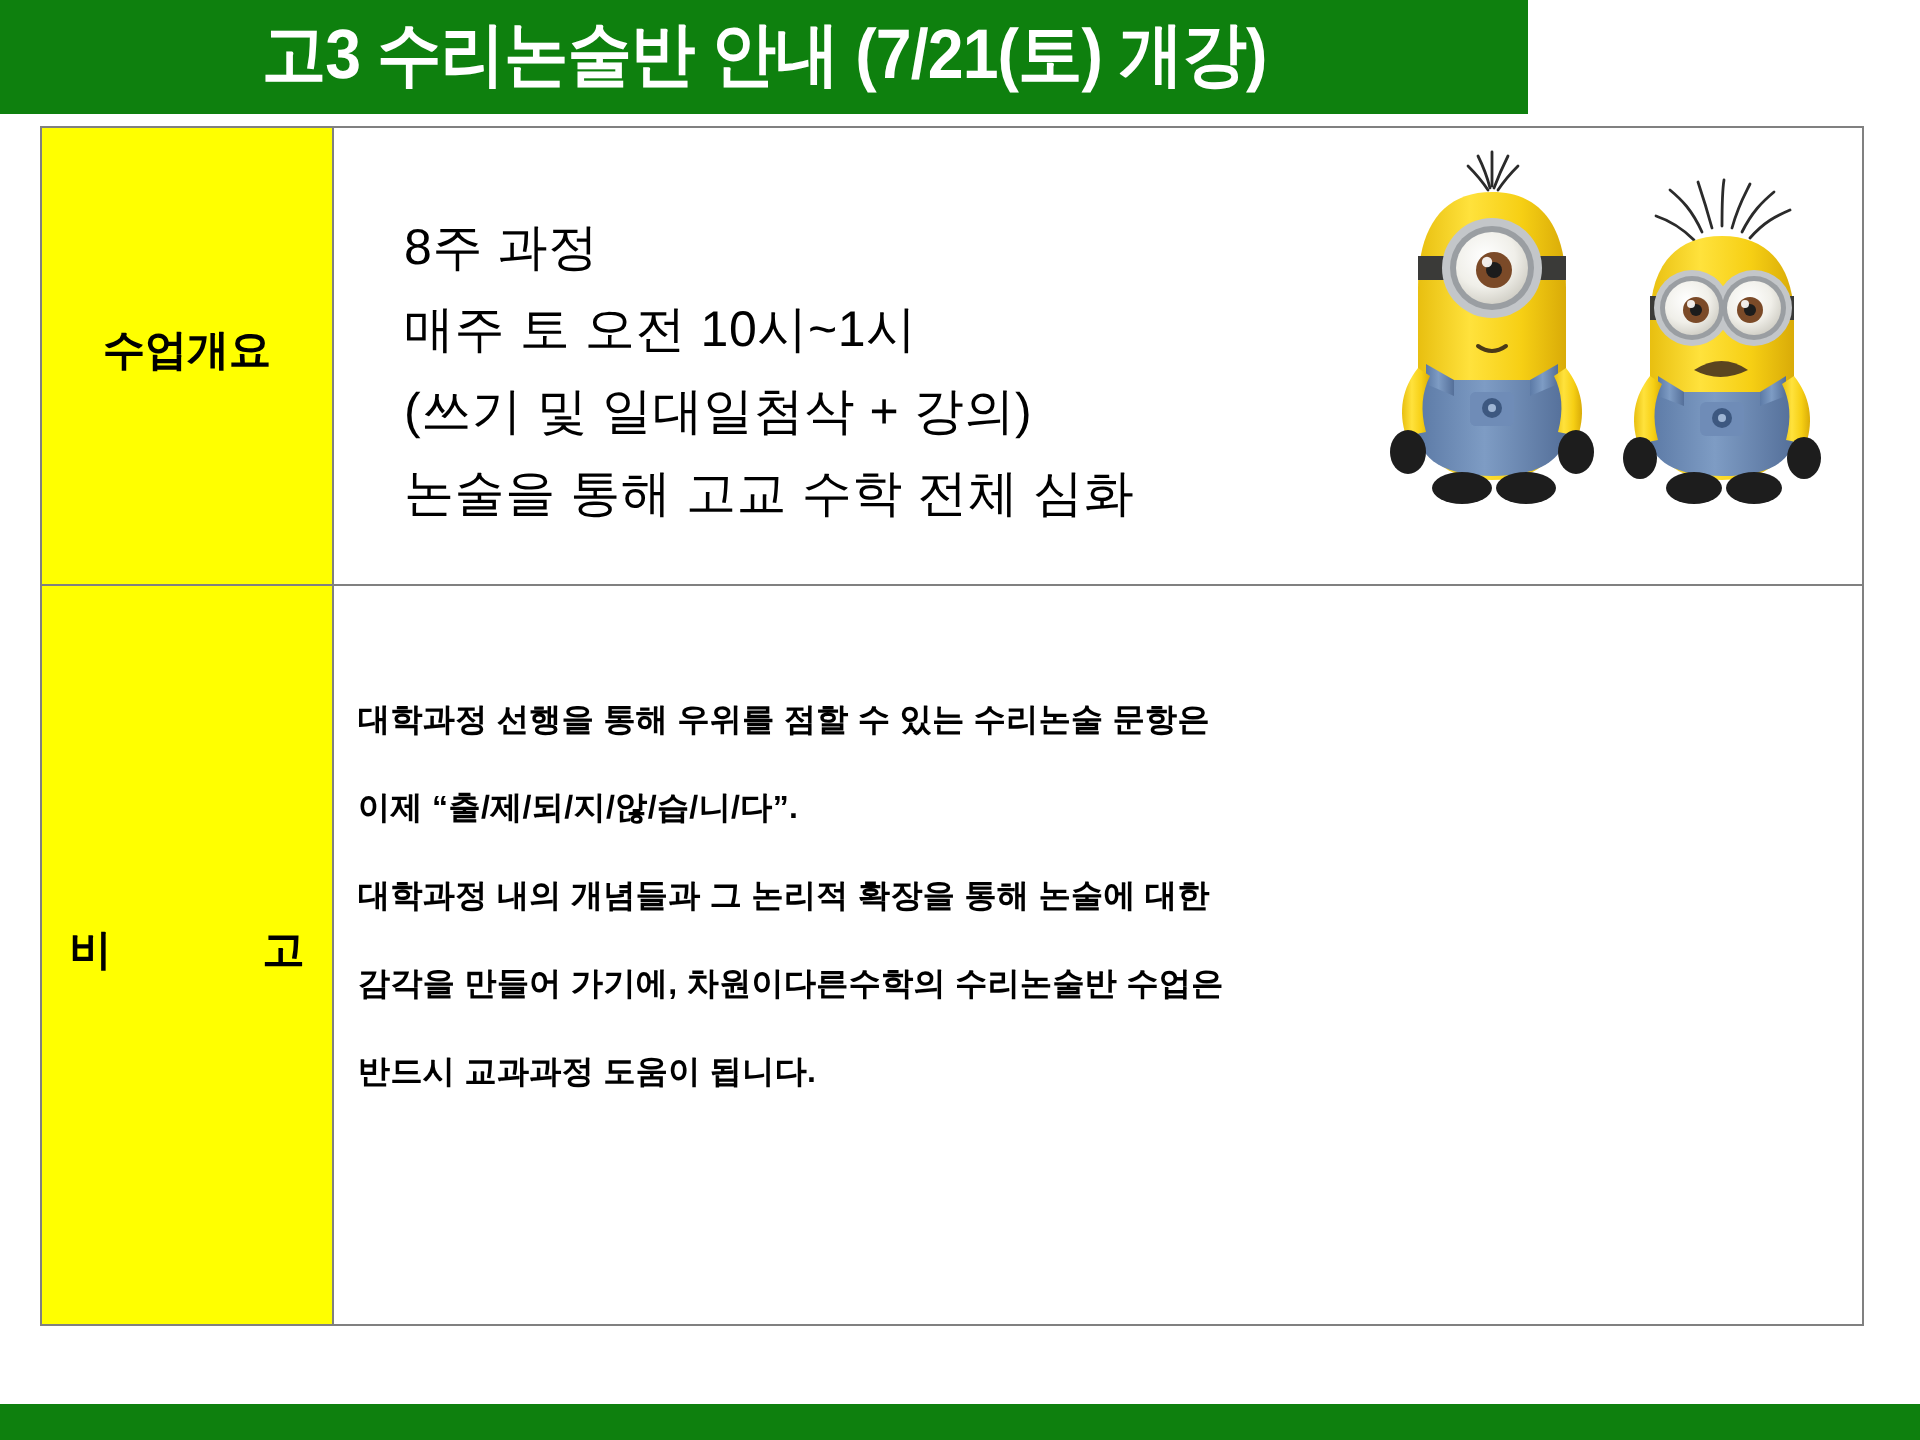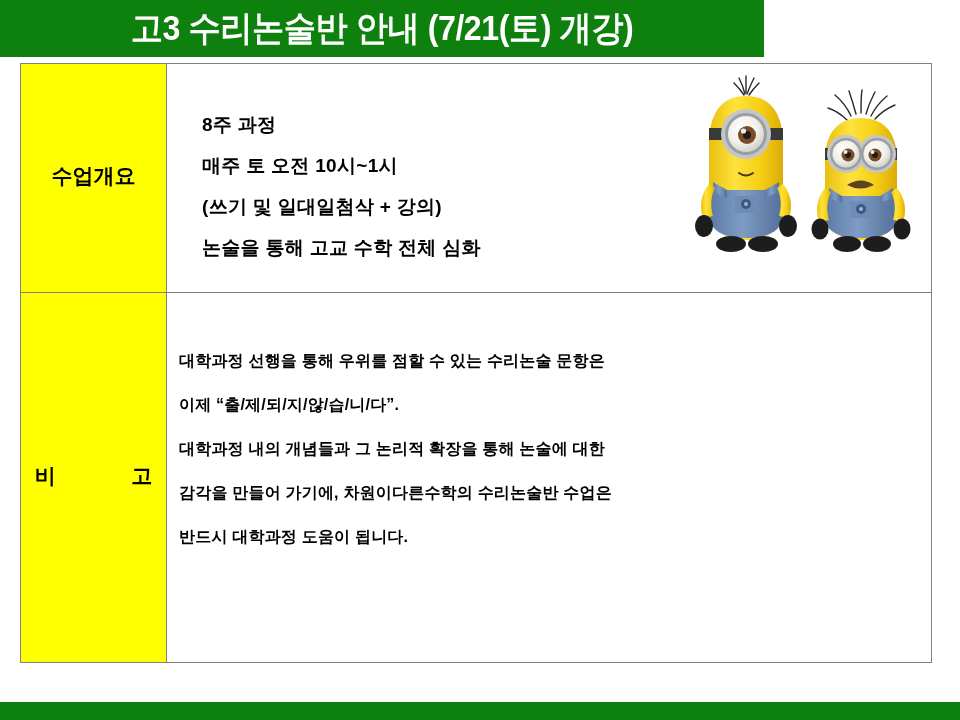"8주 과정" #overview-lines .line { font-size: 19px -> 25px; font-weight: bold -> normal }
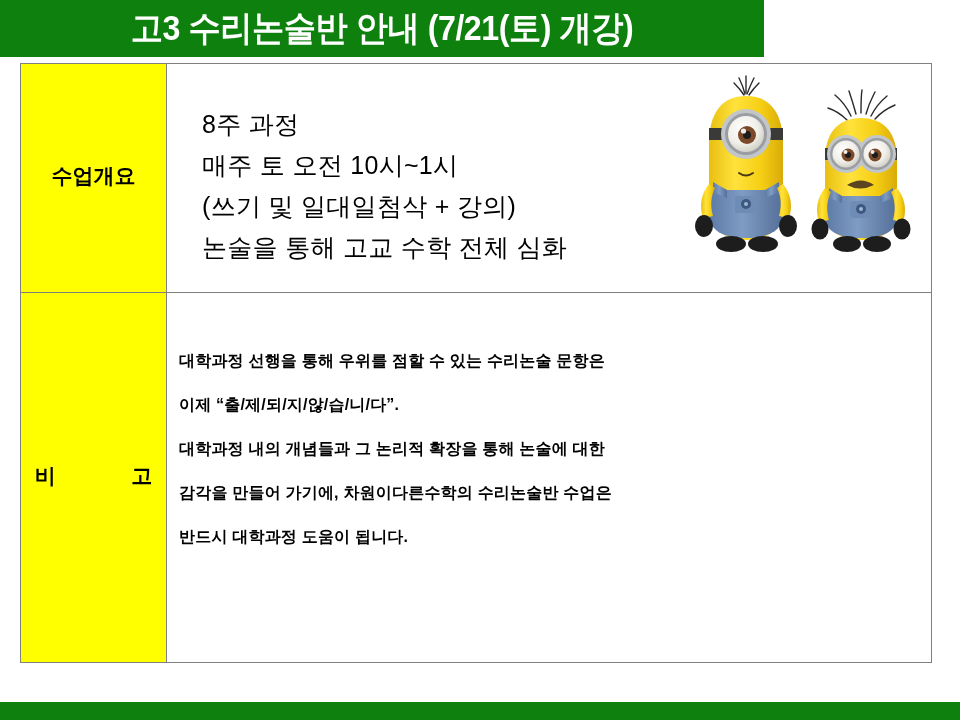"반드시 대학과정 도움이 됩니다." div.line { text: 대학과정 -> 교과과정 }
